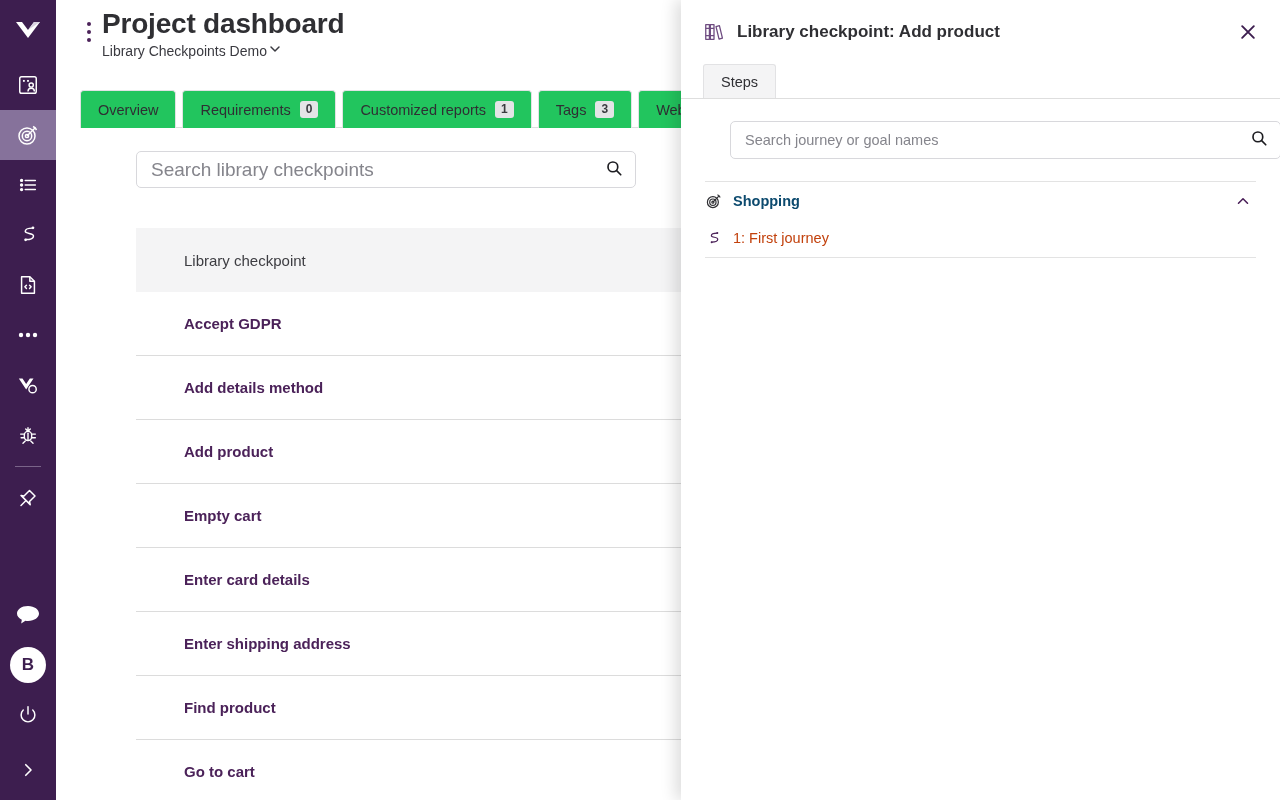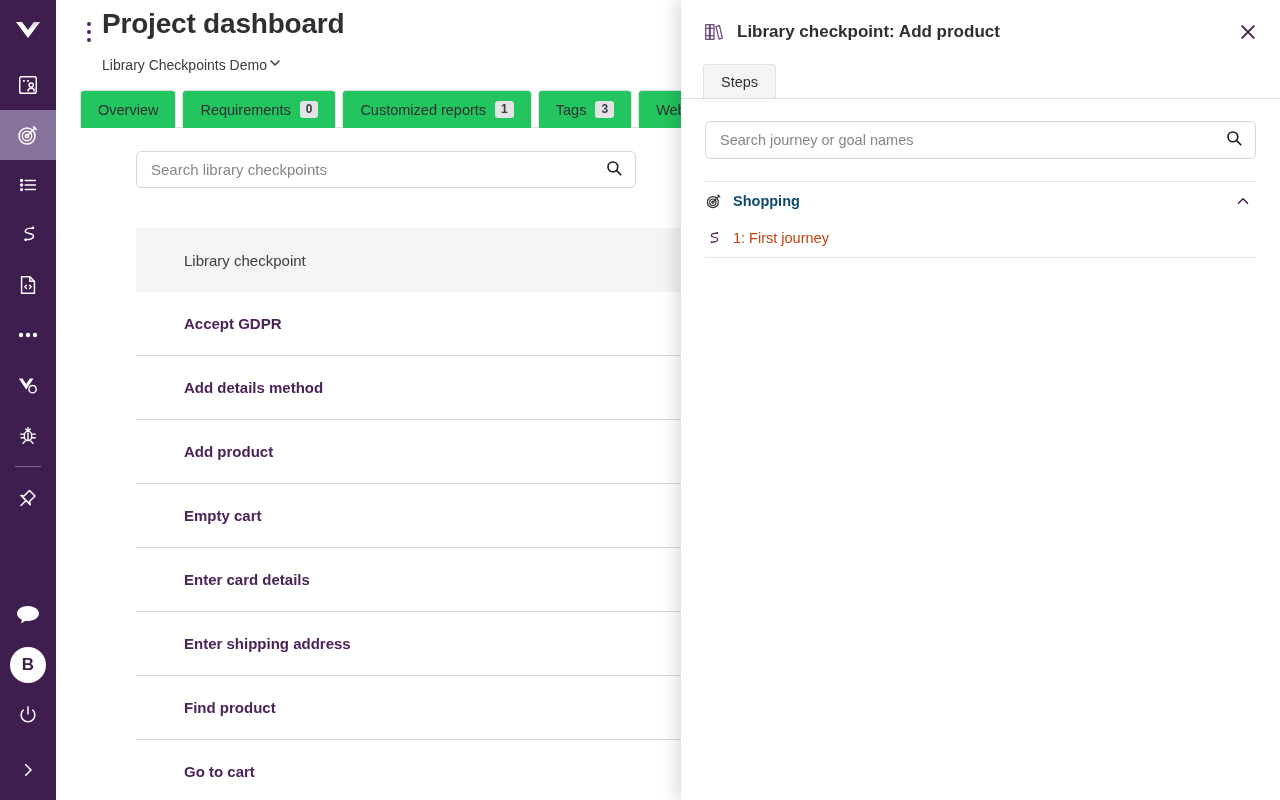"Library Checkpoints Demo" .subtitle-row { margin-top: 17px -> 3px }
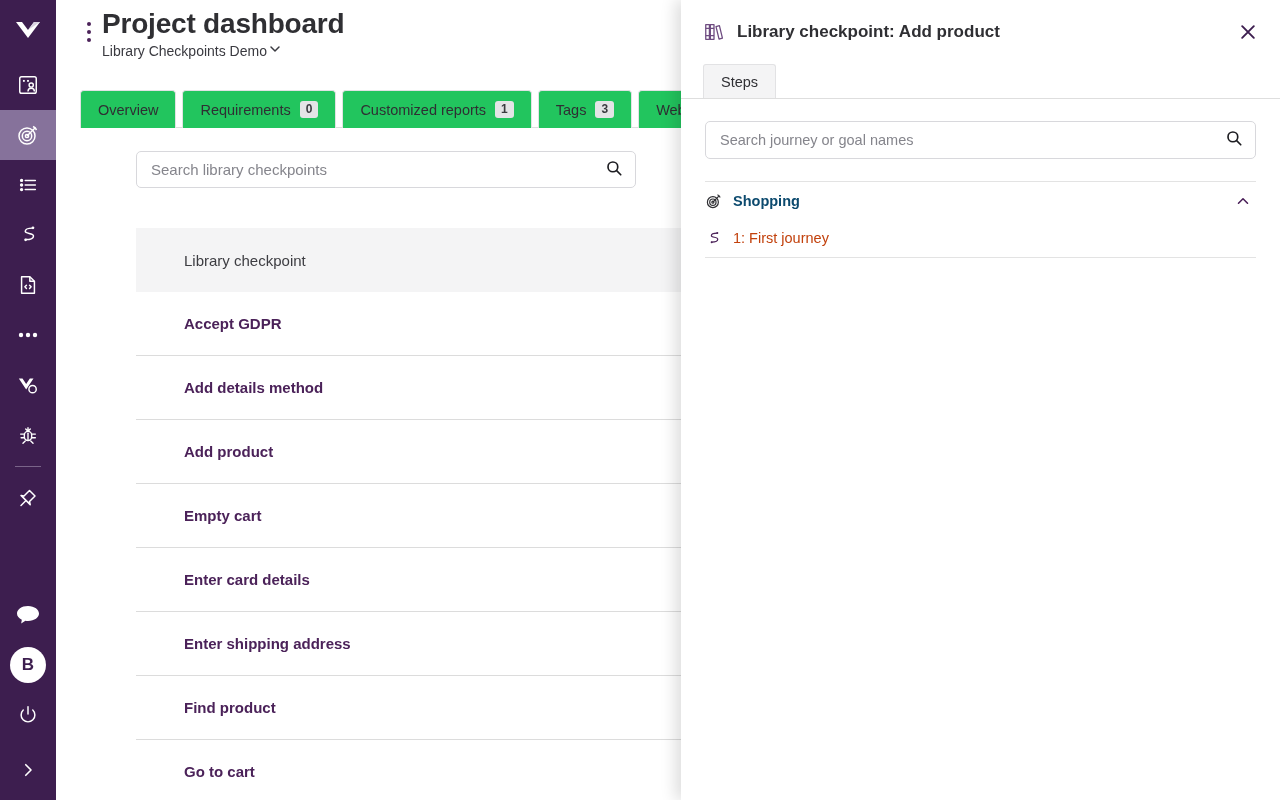"Search journey or goal names" .psearch { margin-left: none -> 25px }
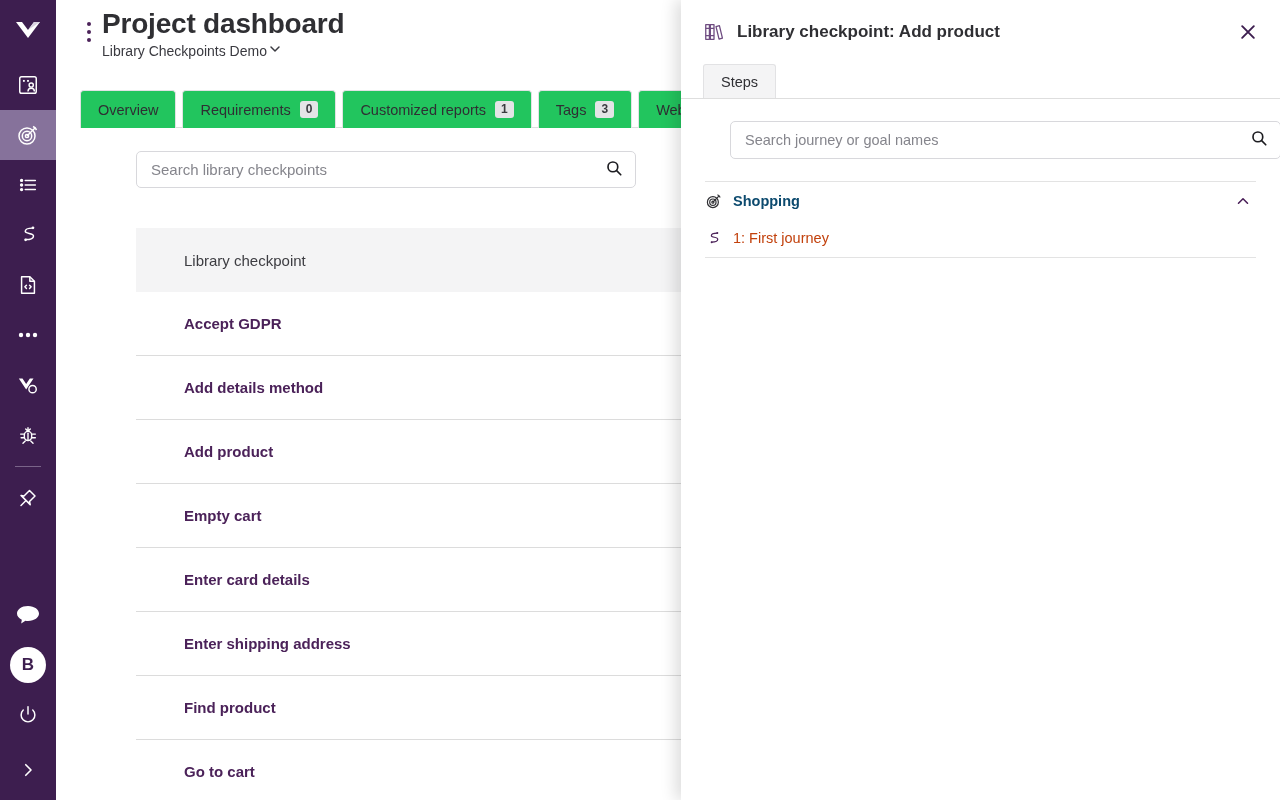"Search library checkpoints" .search-box input { font-size: 15px -> 19px }
